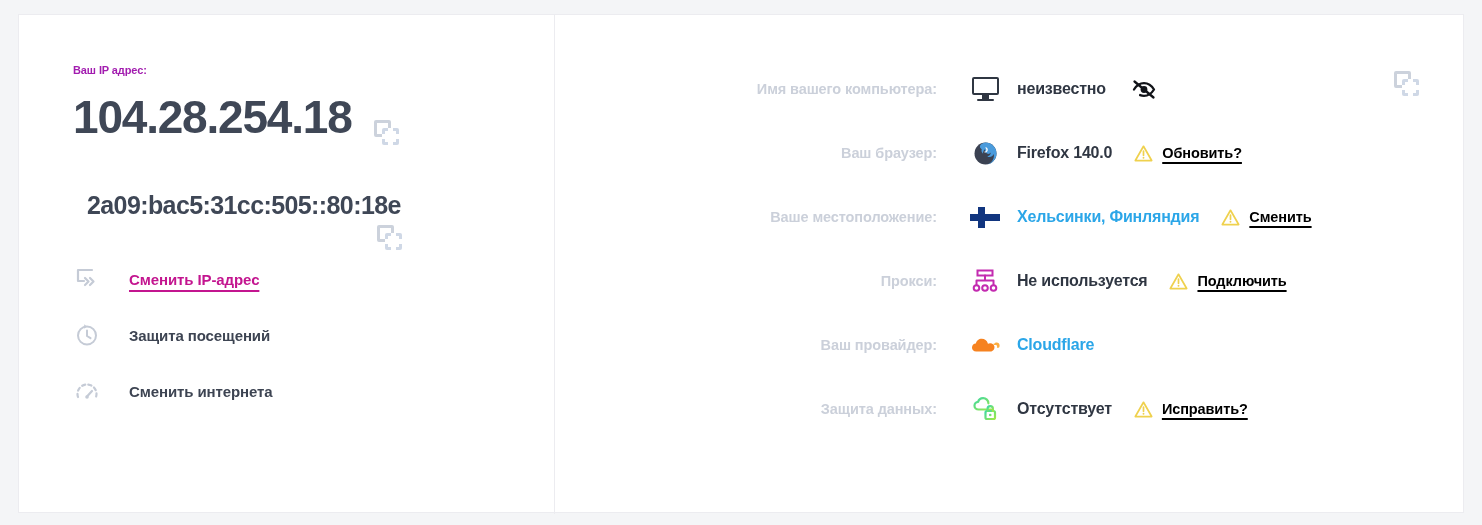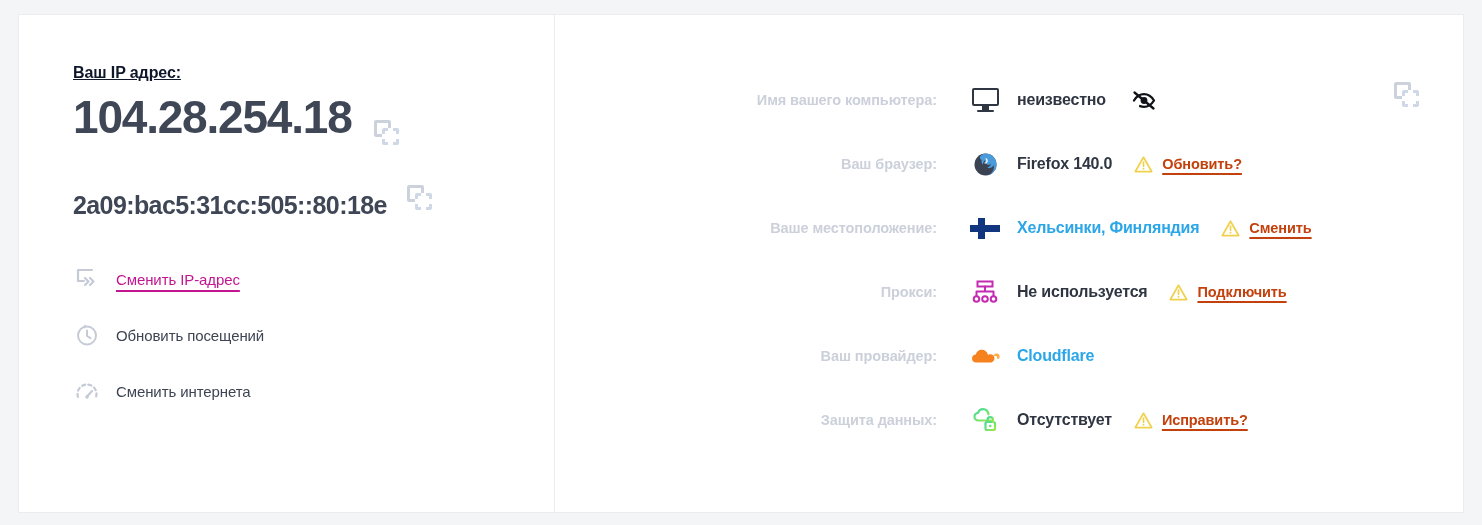"Ваш IP адрес:" .ip-caption { color: #0f172a -> #a21caf; font-size: 16px -> 11px; text-decoration: underline -> none }
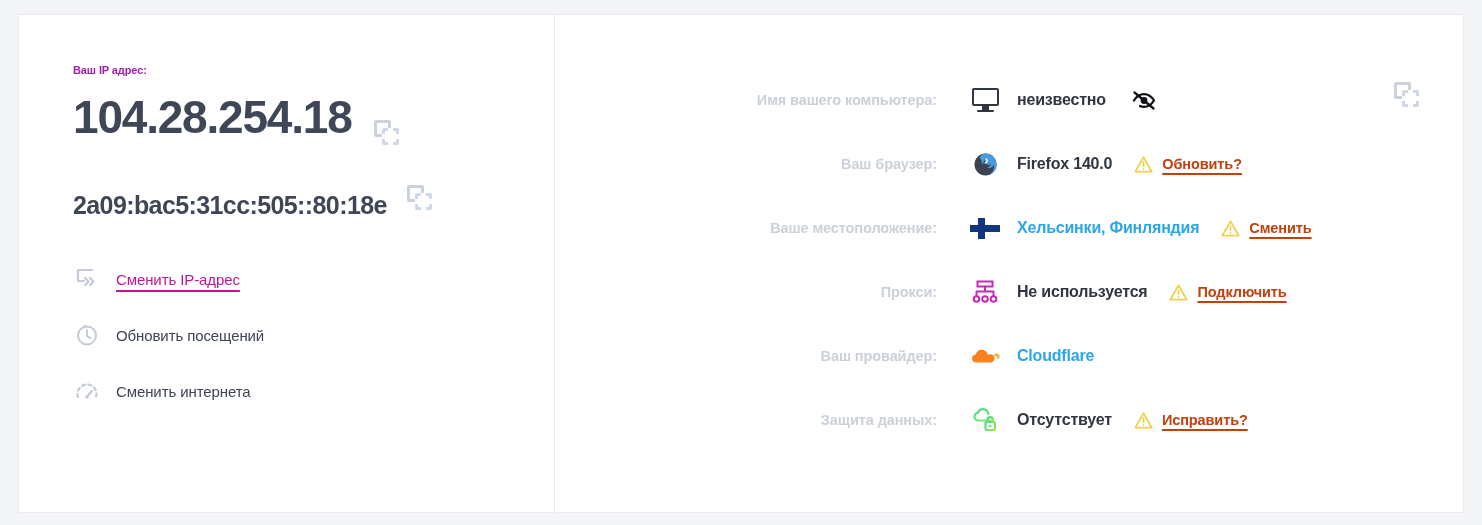"Имя вашего компьютера:" .right-panel { top: 11px -> 0 }
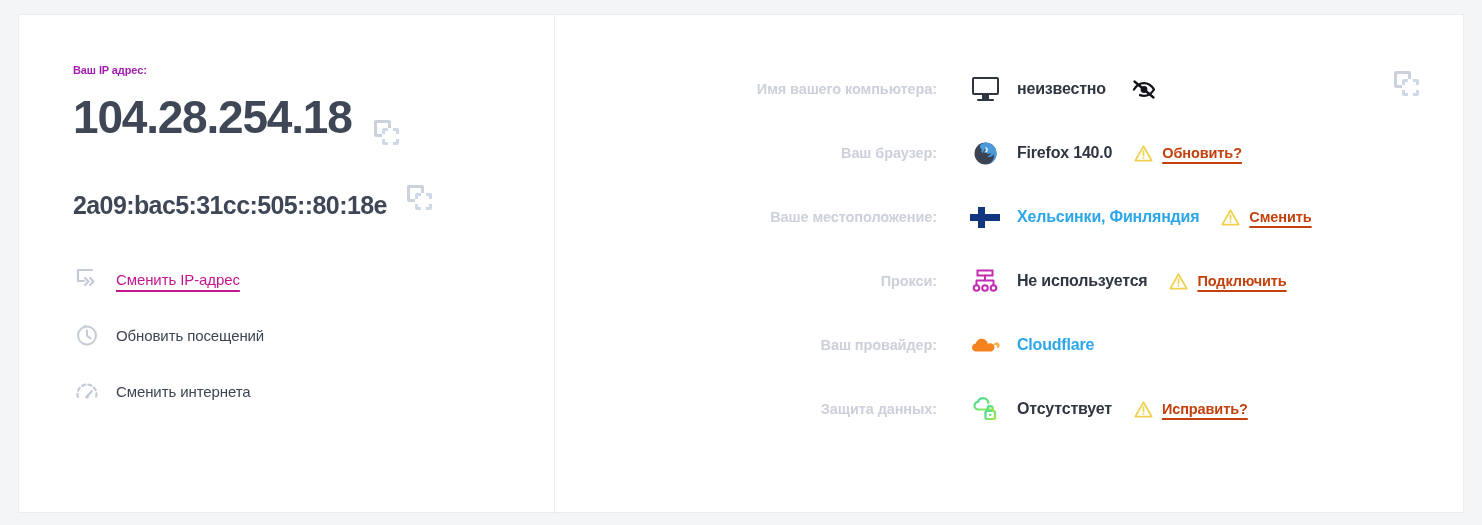"Обновить?" .action-label { color: #c2410c -> #000000 }
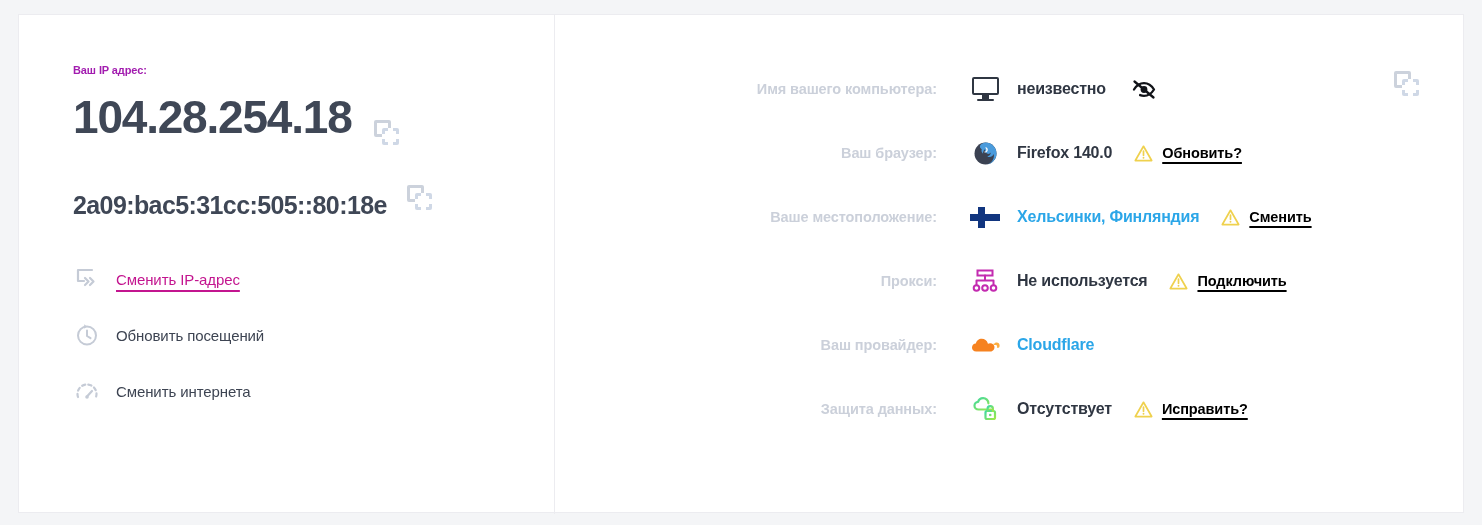"2a09:bac5:31cc:505::80:18e" .ipv6-row { align-items: flex-start -> flex-end; flex-direction: none -> column; left: 54px -> 68px }
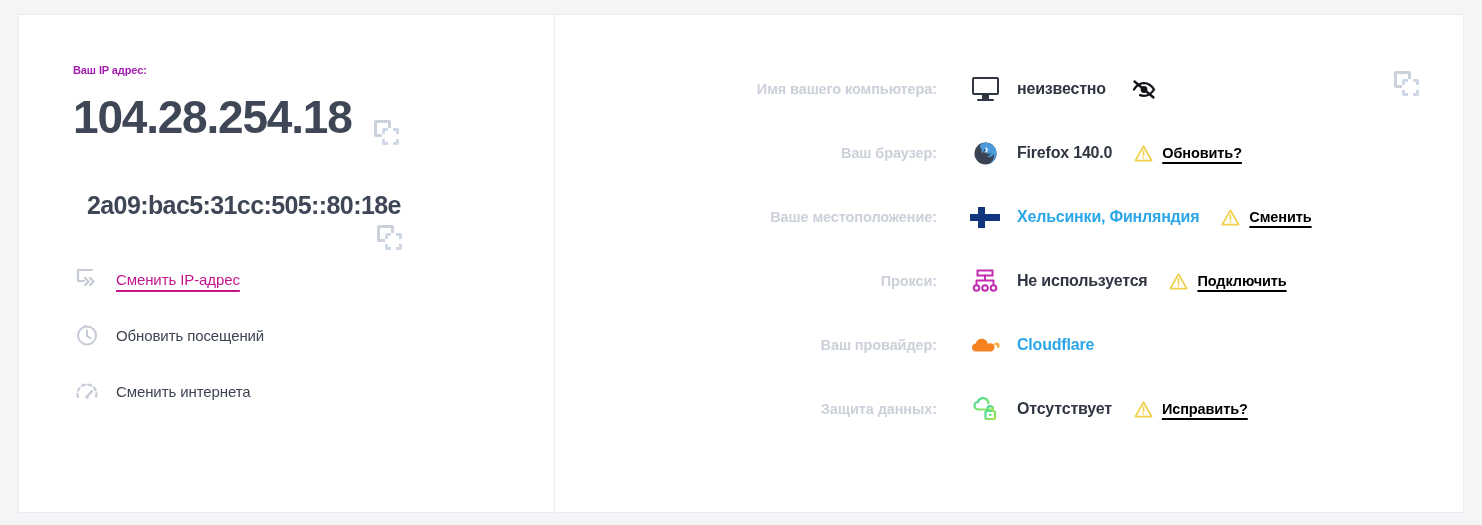"Сменить IP-адрес" .link-label { font-weight: normal -> bold; margin-left: 15px -> 28px }
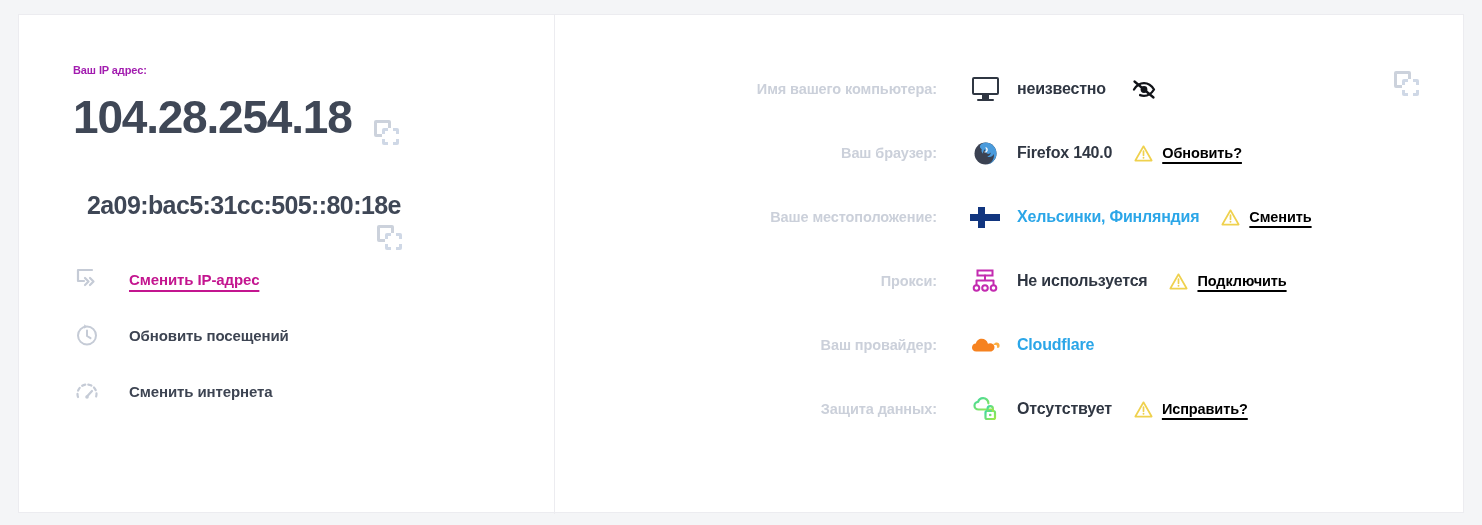"Обновить посещений" div.link-label { text: Обновить -> Защита }
